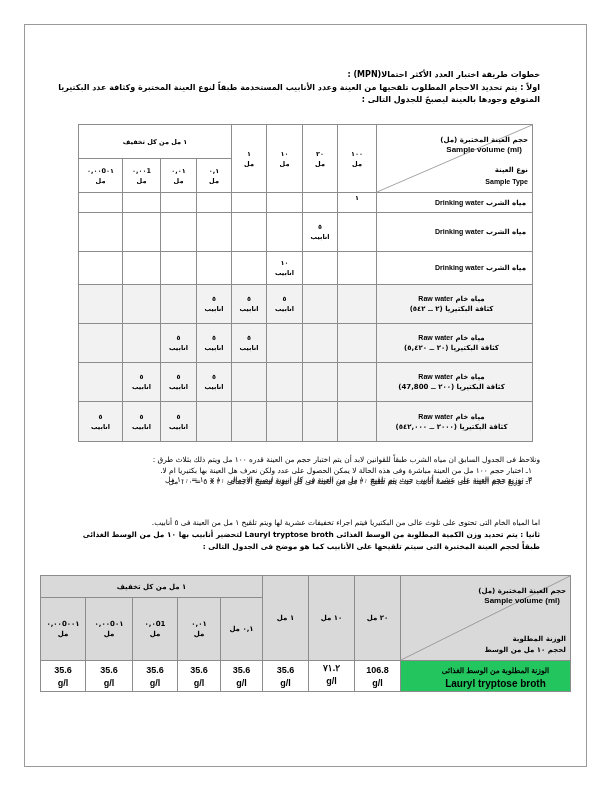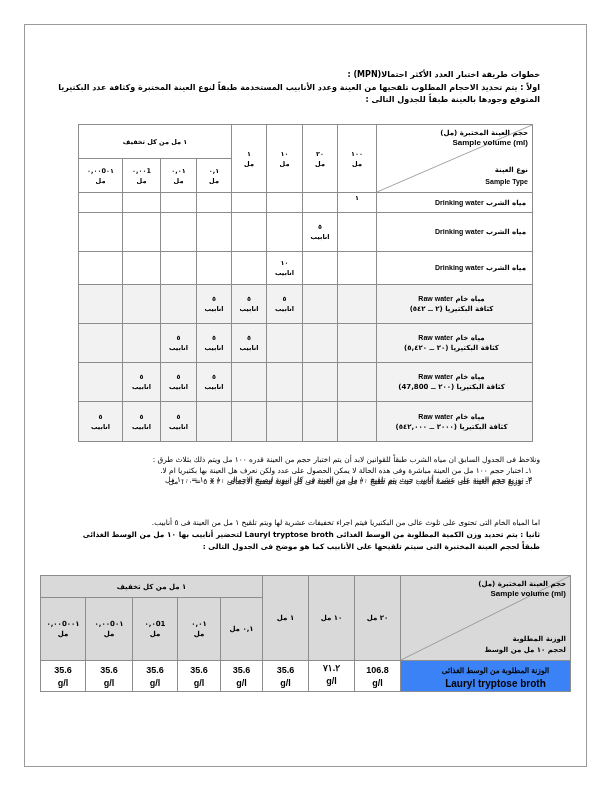"المتوقع وجودها بالعينة طبقاً للجدول" div.txt { text: طبقاً -> ليصبحً }
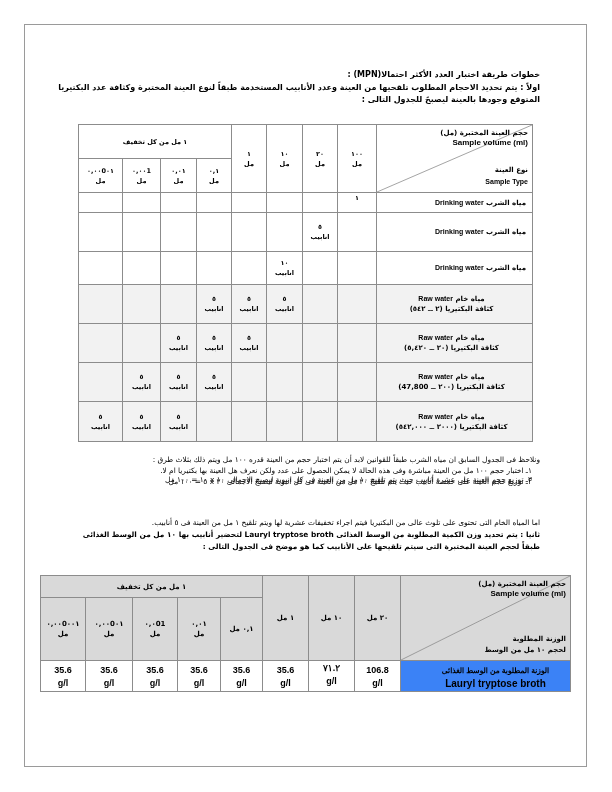"حجم العينة المختبرة (مل)" .diag .top-lbl { text-align: right -> center; top: 3px -> 10px }
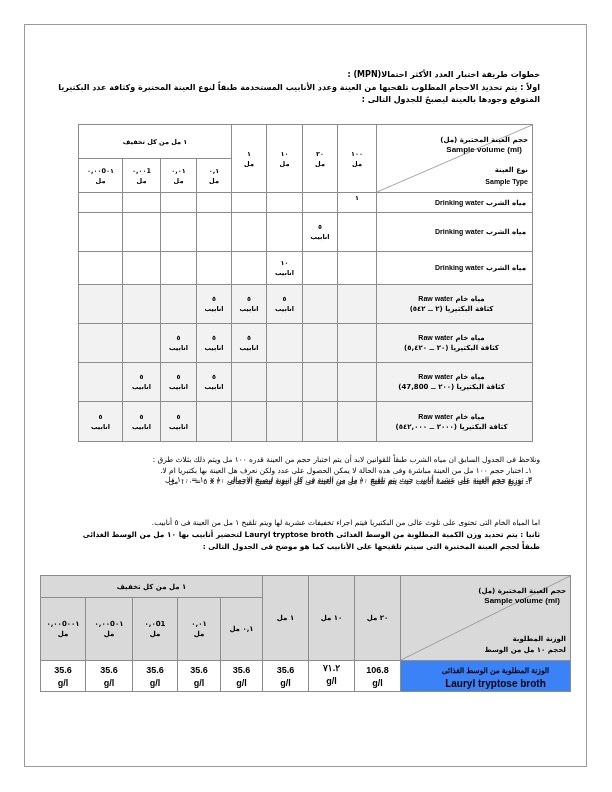"الوزنة المطلوبة من الوسط الغذائى" #t2 tr.vals td.lbl { background: #3b82f6 -> #22c55e }
